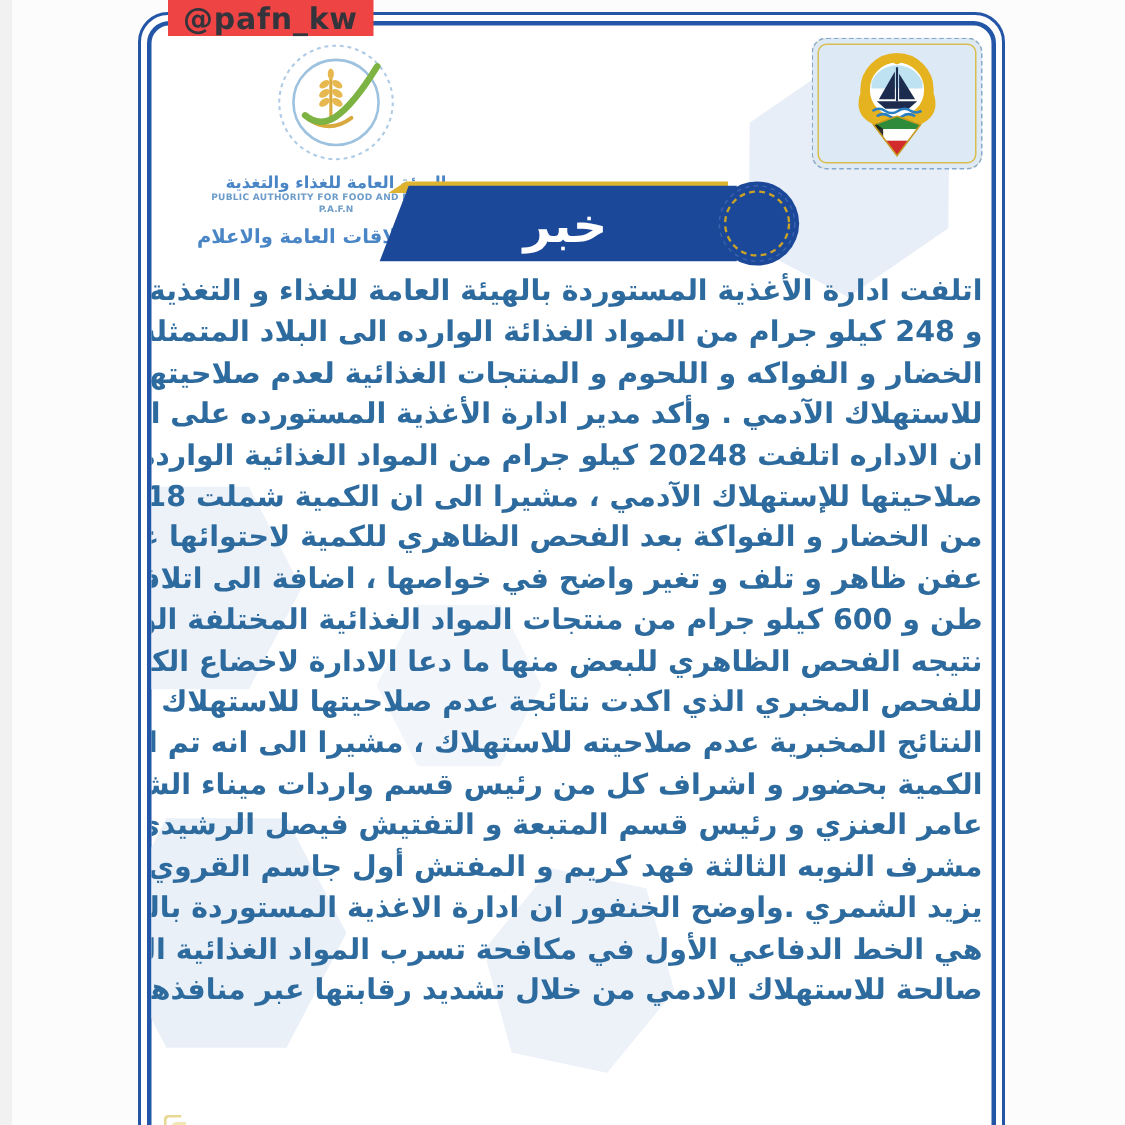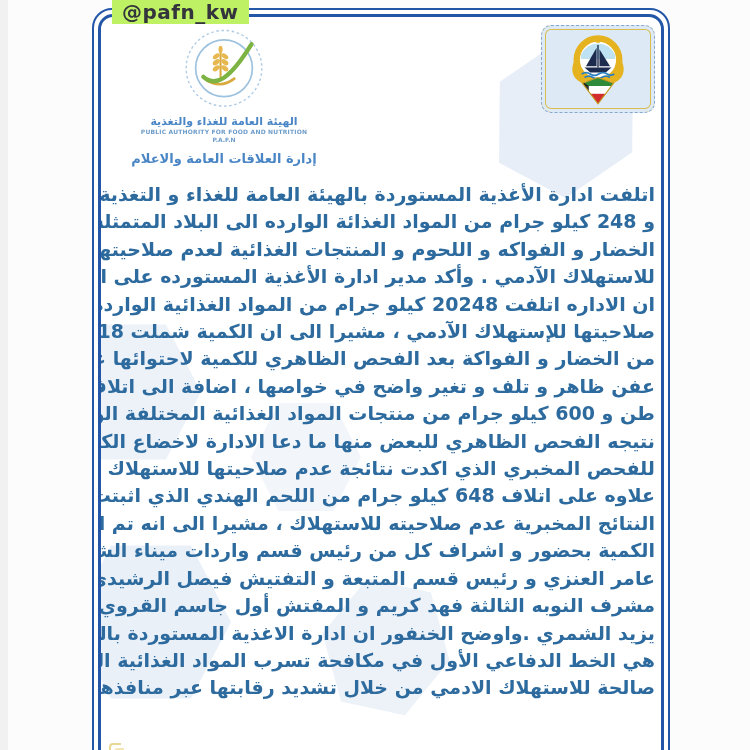"@pafn_kw" .handle { background: #bef264 -> #ef4444 }
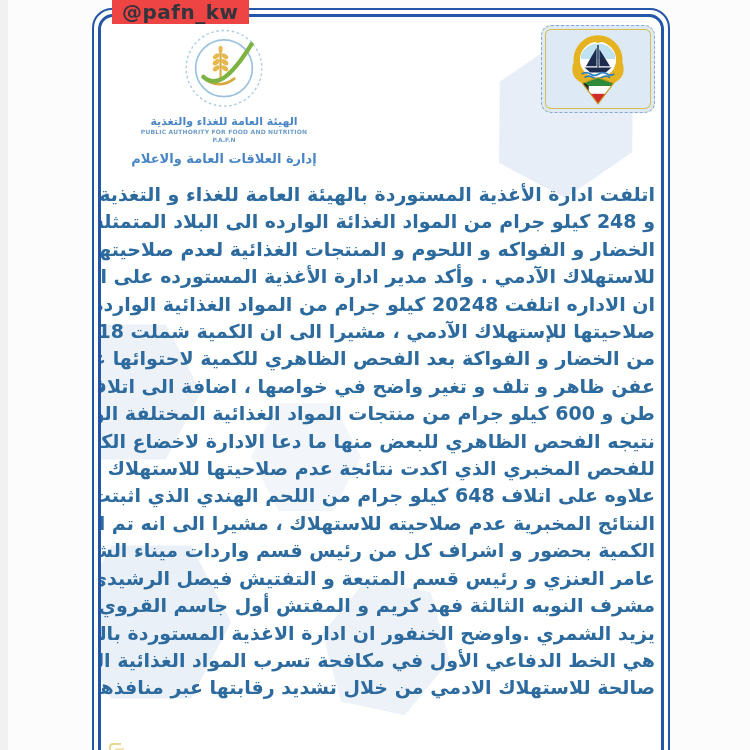"خبر" div.banner-wrap { html: none -> <div> <svg> <polygon></polygon> <polygon></polygon> <circle></circle> <circle></circle> <circle></circle> <text>خبر</text> </svg> </div> }
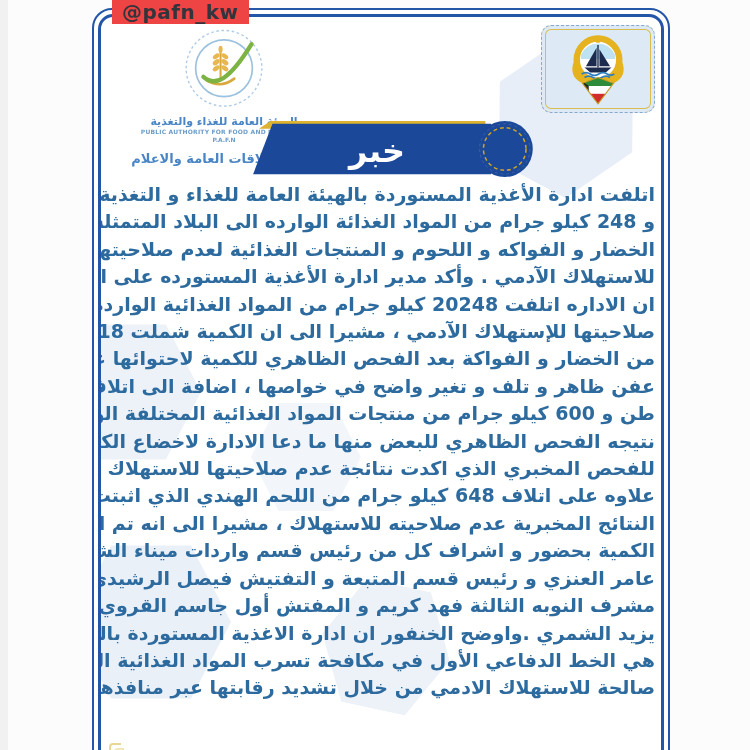"علاوه على اتلاف 648 كيلو" div.article-line { html: <div>علاوه على اتلاف 648 كيلو جرام من اللحم الهندي الذي اثبتت</div> -> none }
